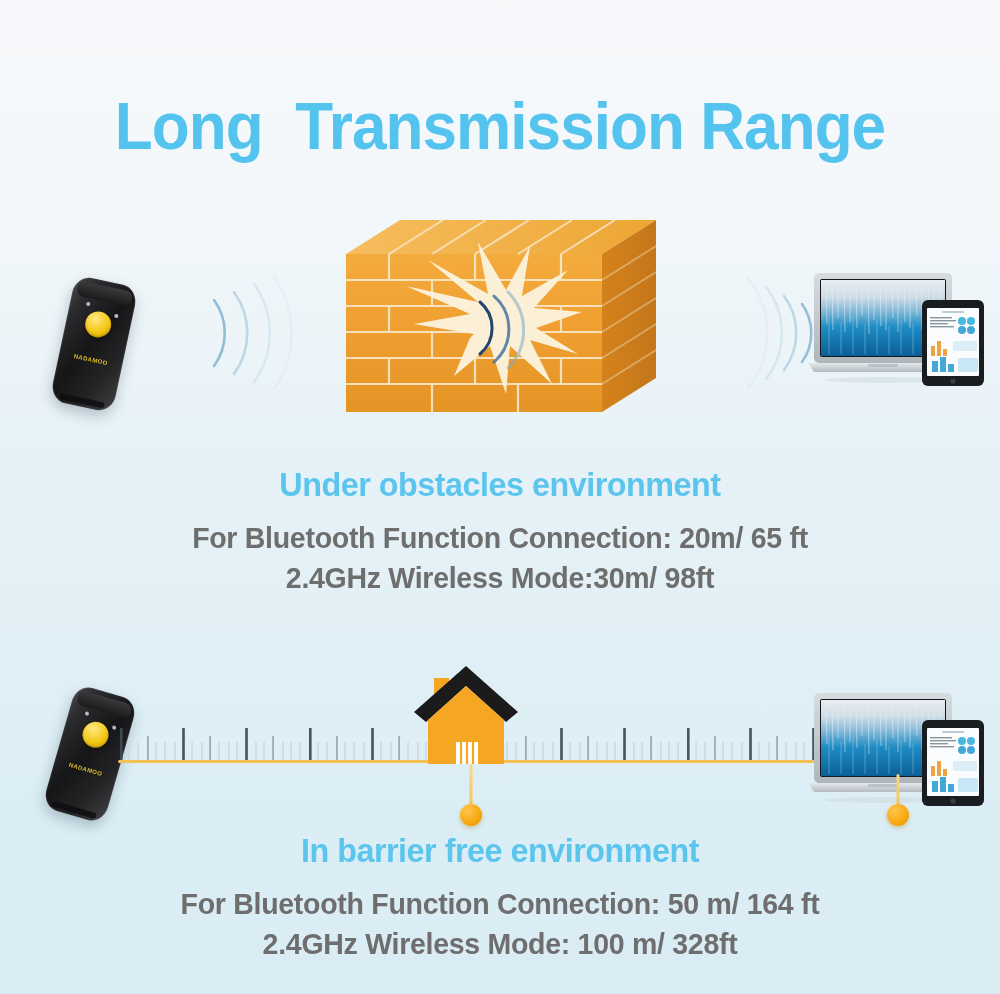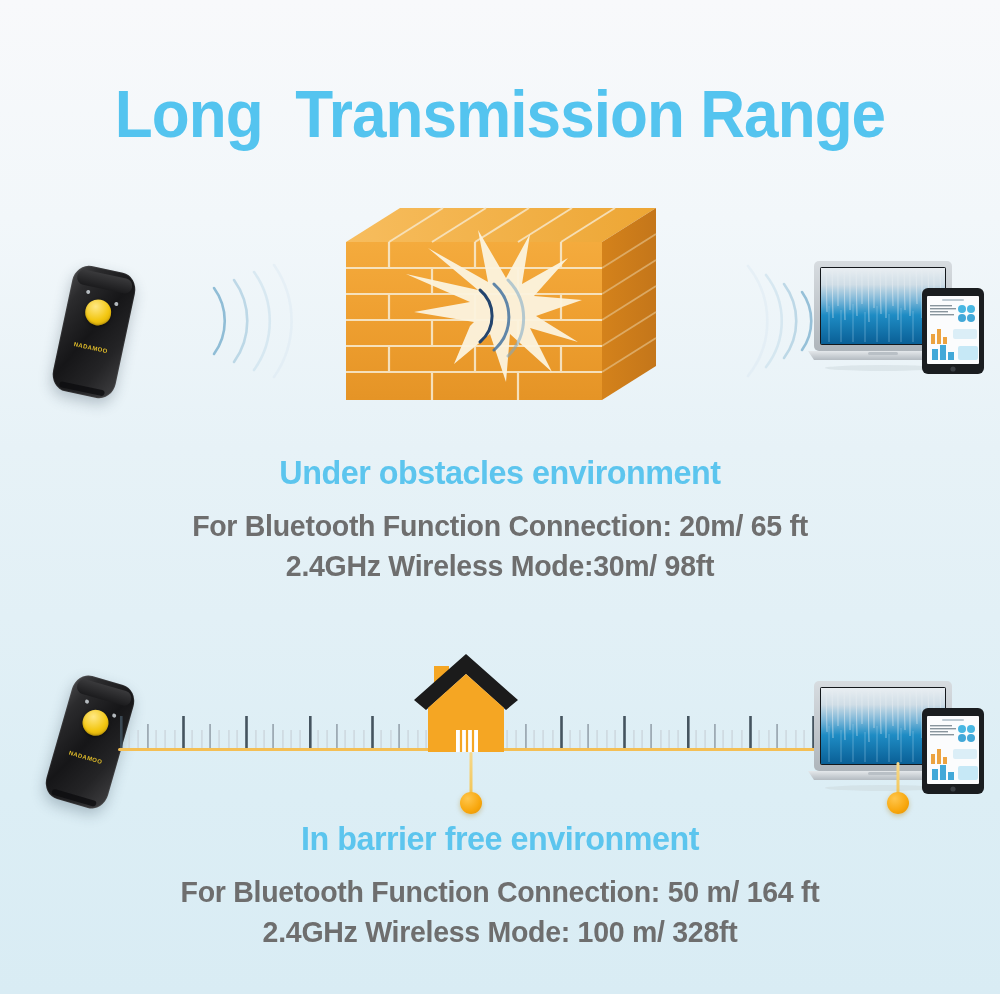"Long Transmission Range" .stage { margin-top: none -> 12px }
